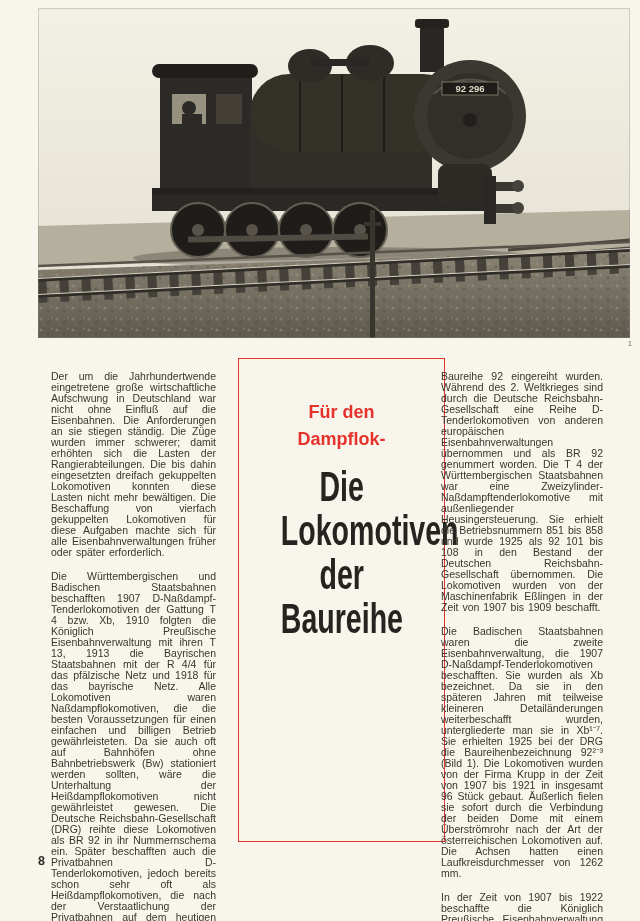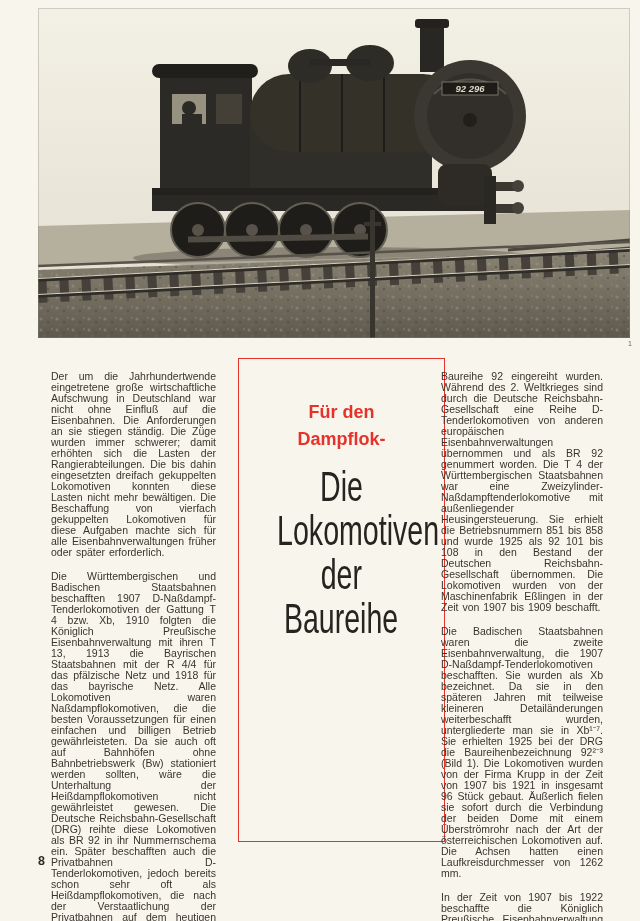"92 296" .photo { font-style: italic -> none }
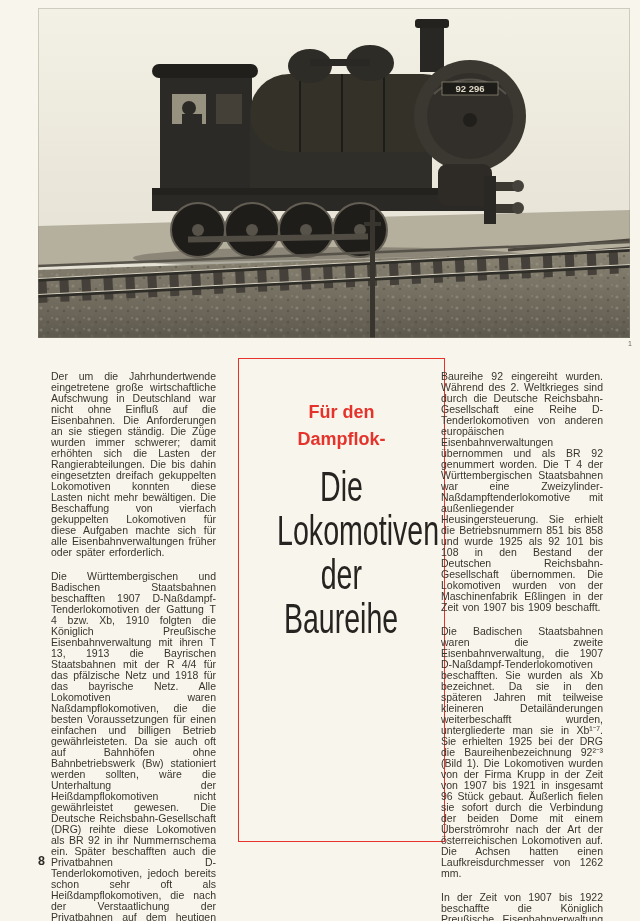"Die" .headline { font-weight: normal -> bold }
